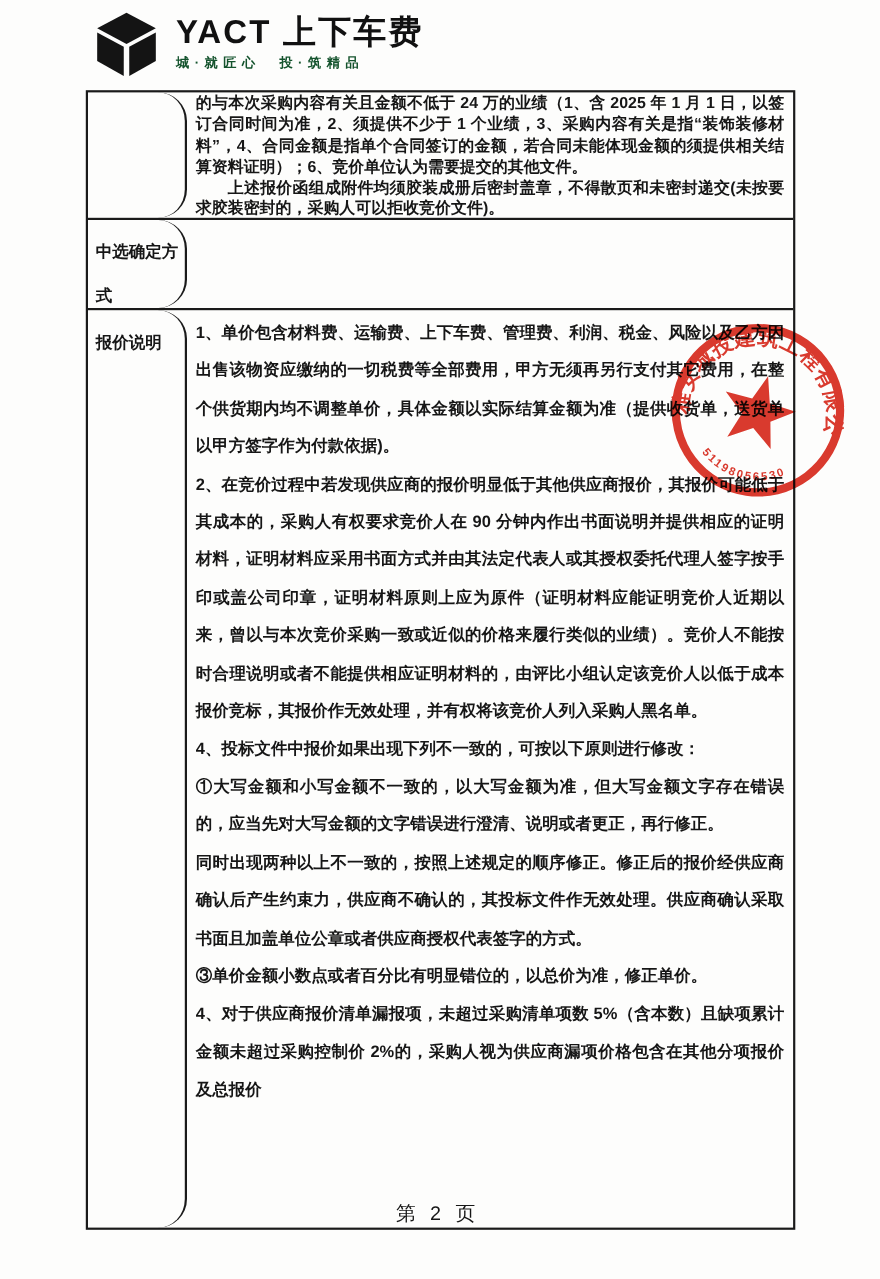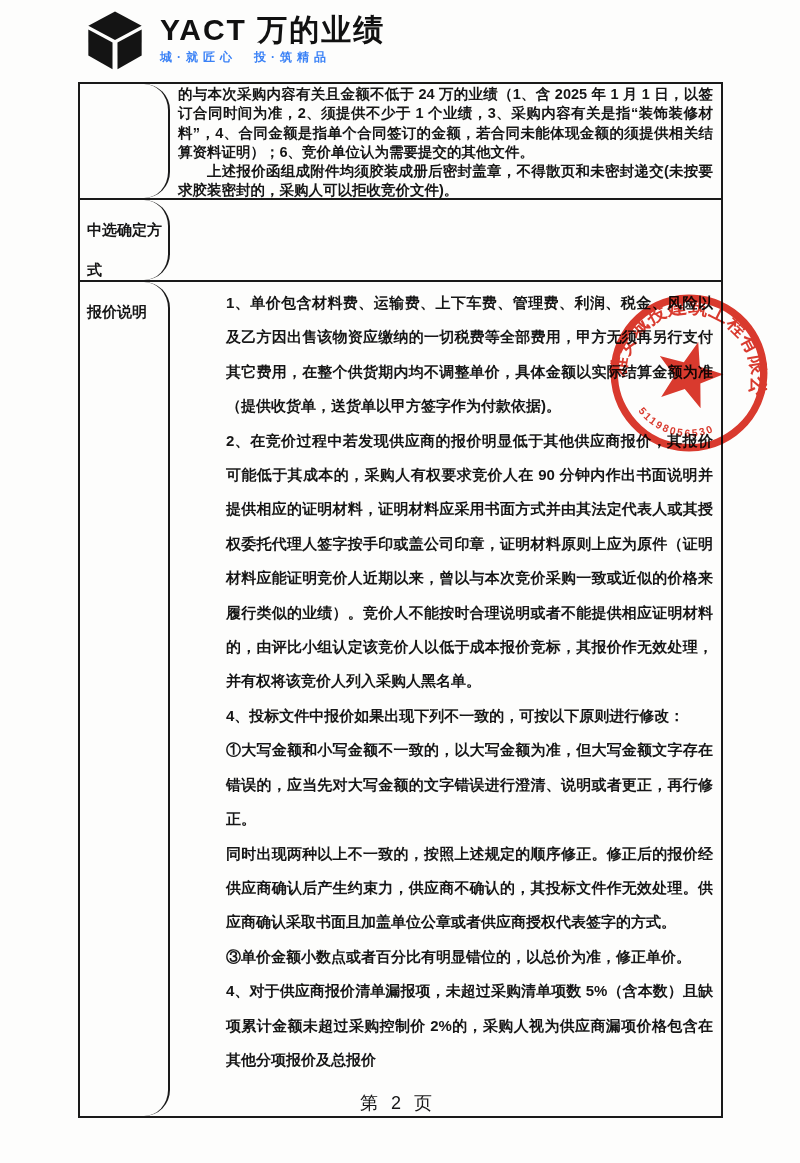"YACT 万的业绩" div.brand-name { text: 万的业绩 -> 上下车费 }
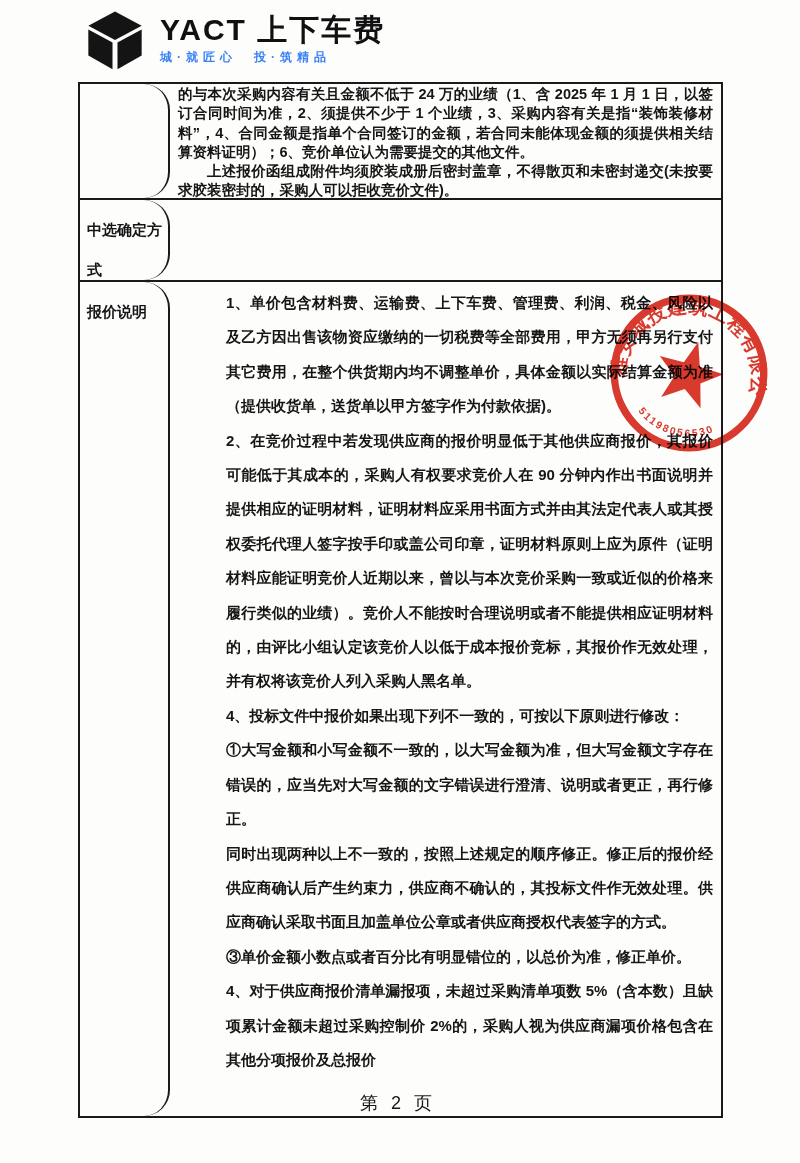"城·就匠心 投·筑精品" .brand-tagline { color: #3b82f6 -> #14532d }
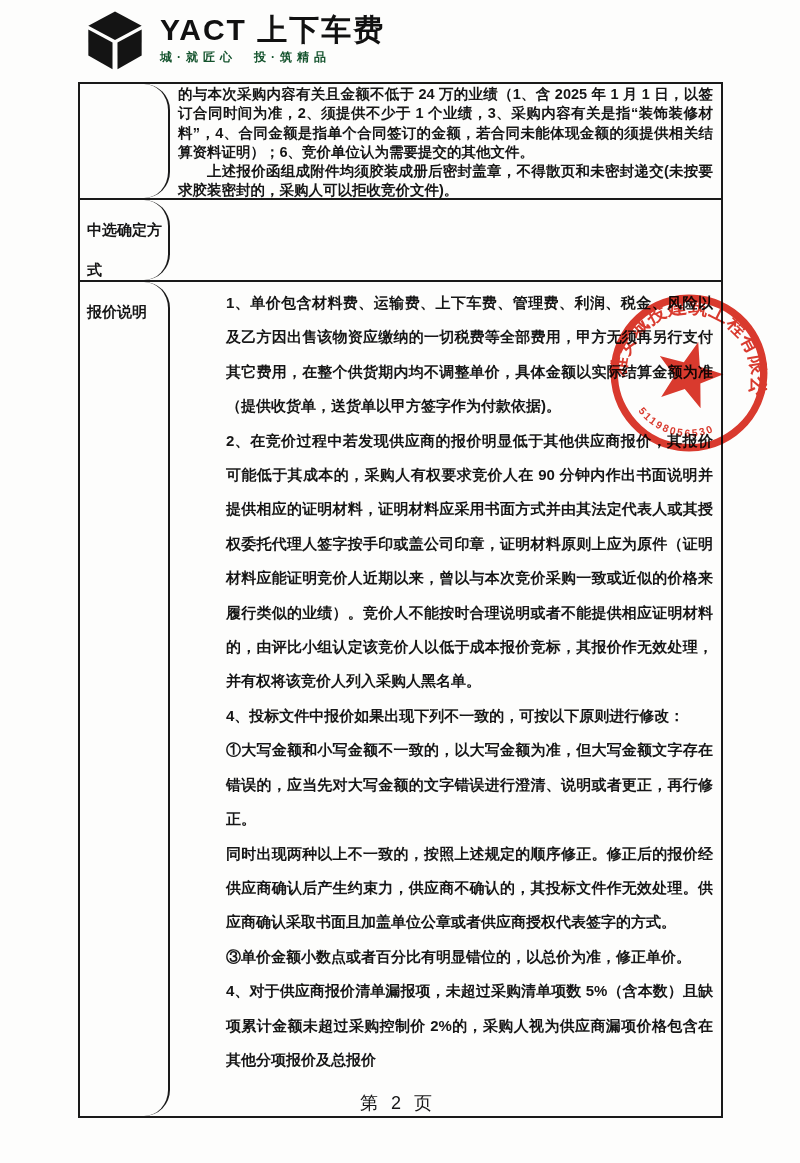"报价说明" .row-3 { gap: 48px -> none }
